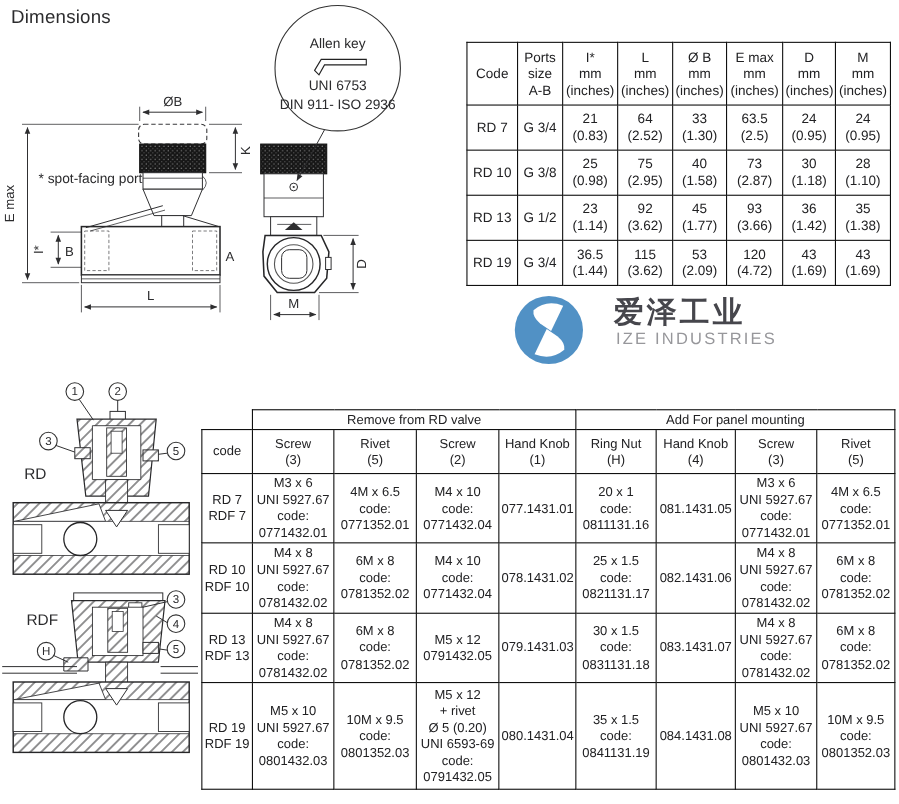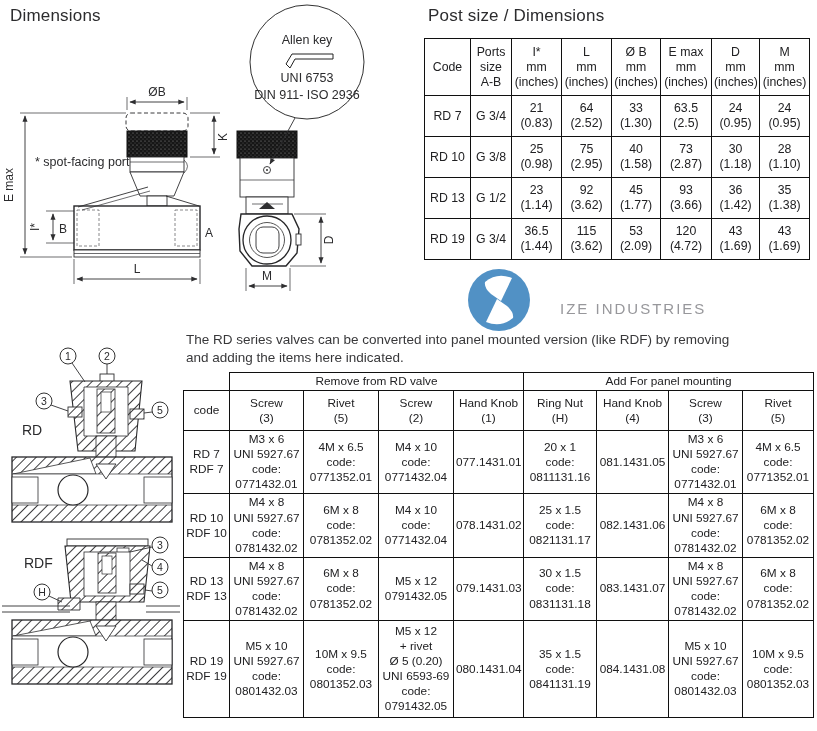"Post size / Dimensions" div.h1 { html: <div>Post size / Dimensions</div> -> none }
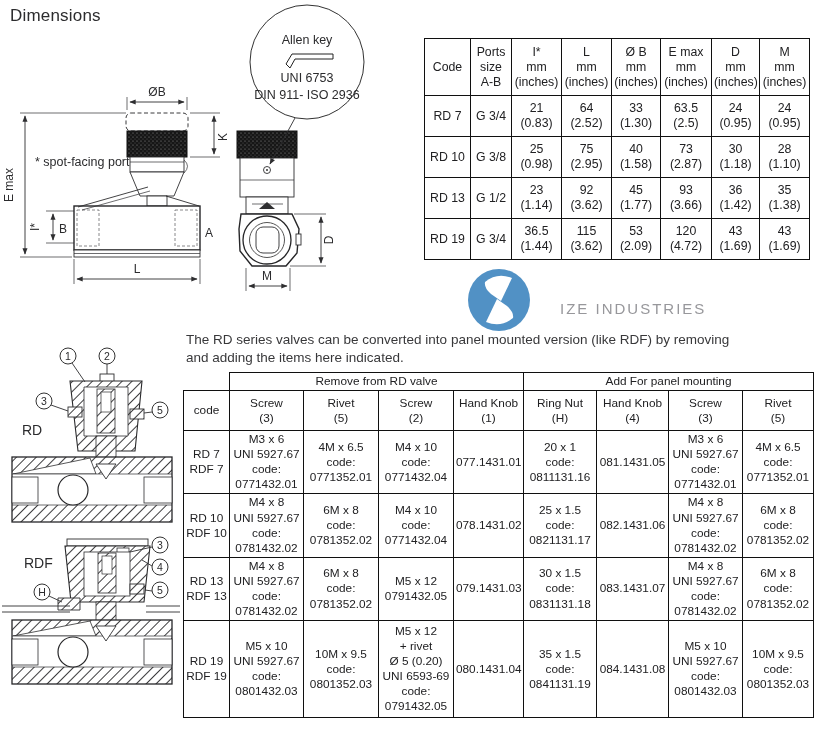"爱泽工业" div.logo-cn { html: none -> <div>爱泽工业</div> }
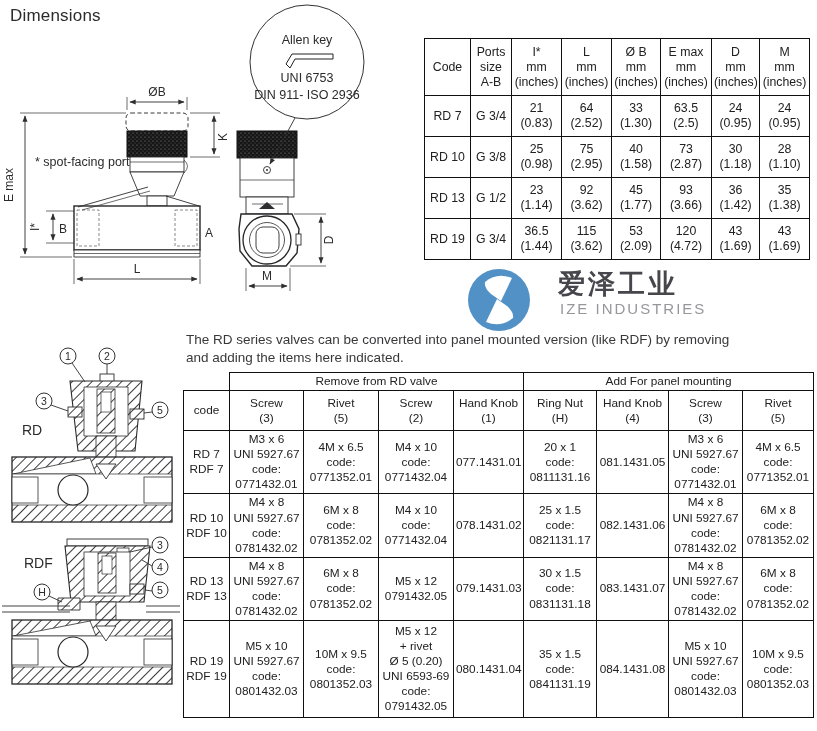"The RD series valves can" div.note { html: <div>The RD series valves can be converted into panel mounted version (like RDF) by removing and adding the items here indicated.</div> -> none }
